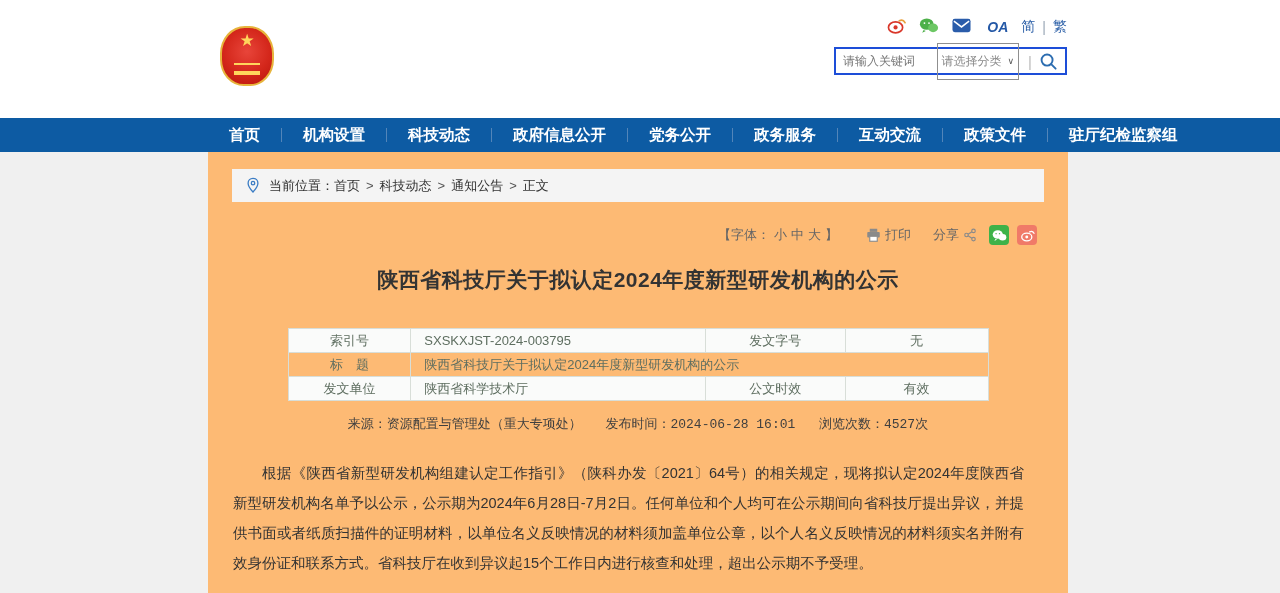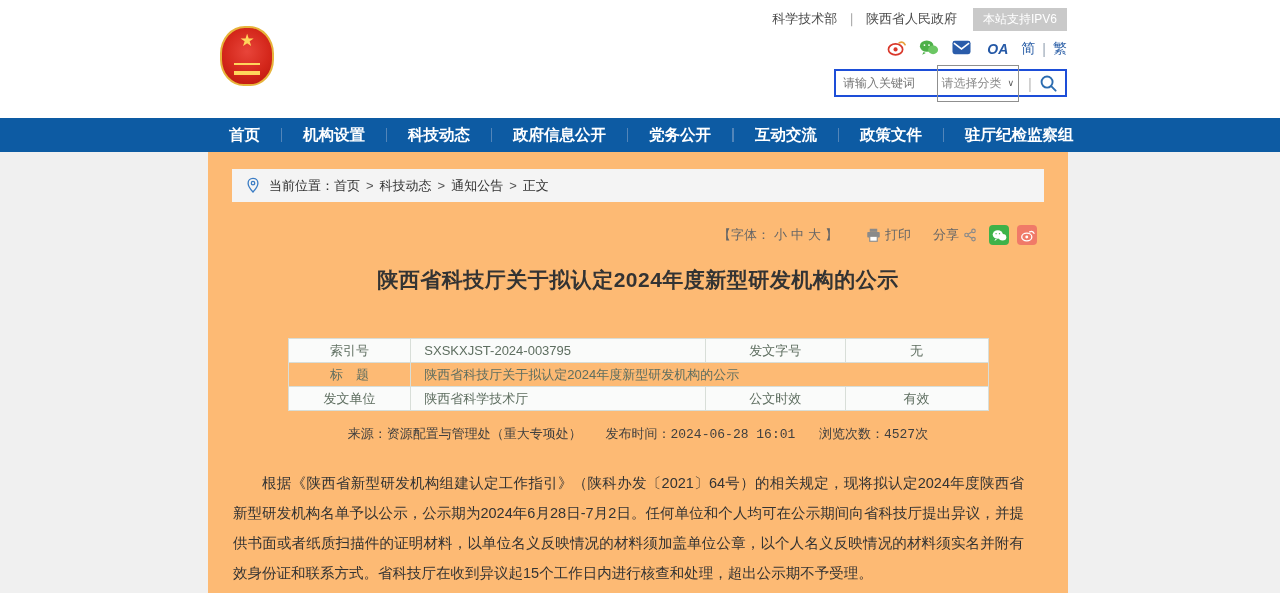"科学技术部" div.top-links-row { html: <div> <a>科学技术部</a> <span>｜</span> <a>陕西省人民政府</a> <span>本站支持IPV6</span> </div> -> none }
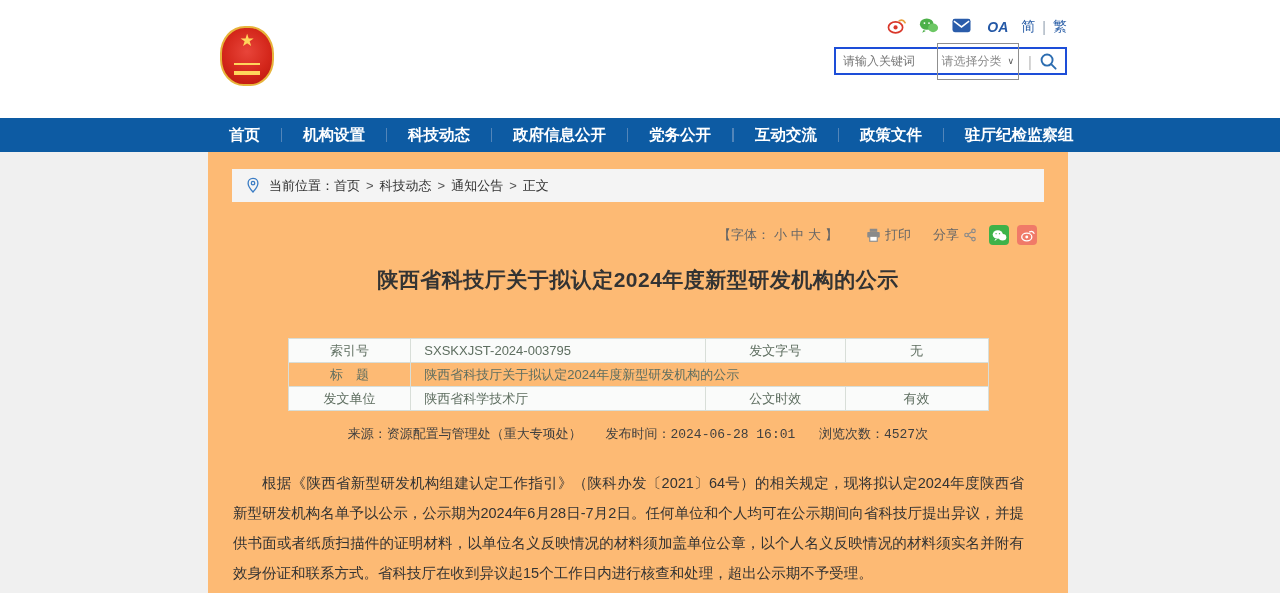"政务服务" a.nav-item { html: none -> <a>政务服务</a> }
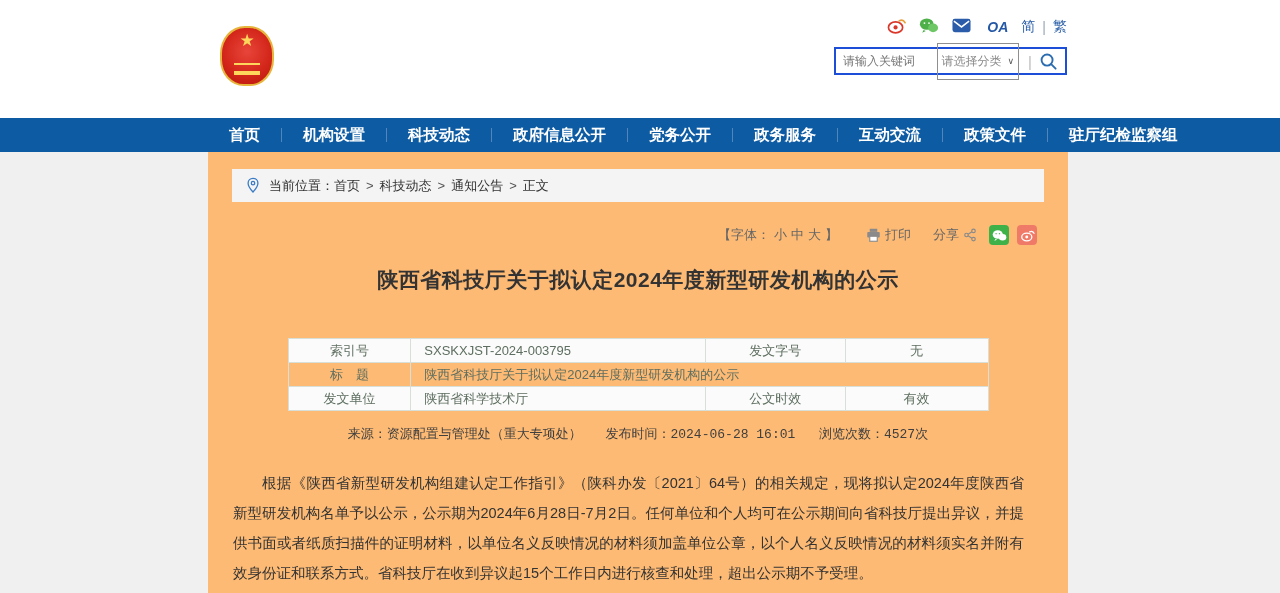"索引号" .meta-table { margin: 44px auto 0 auto -> 34px auto 0 auto }
